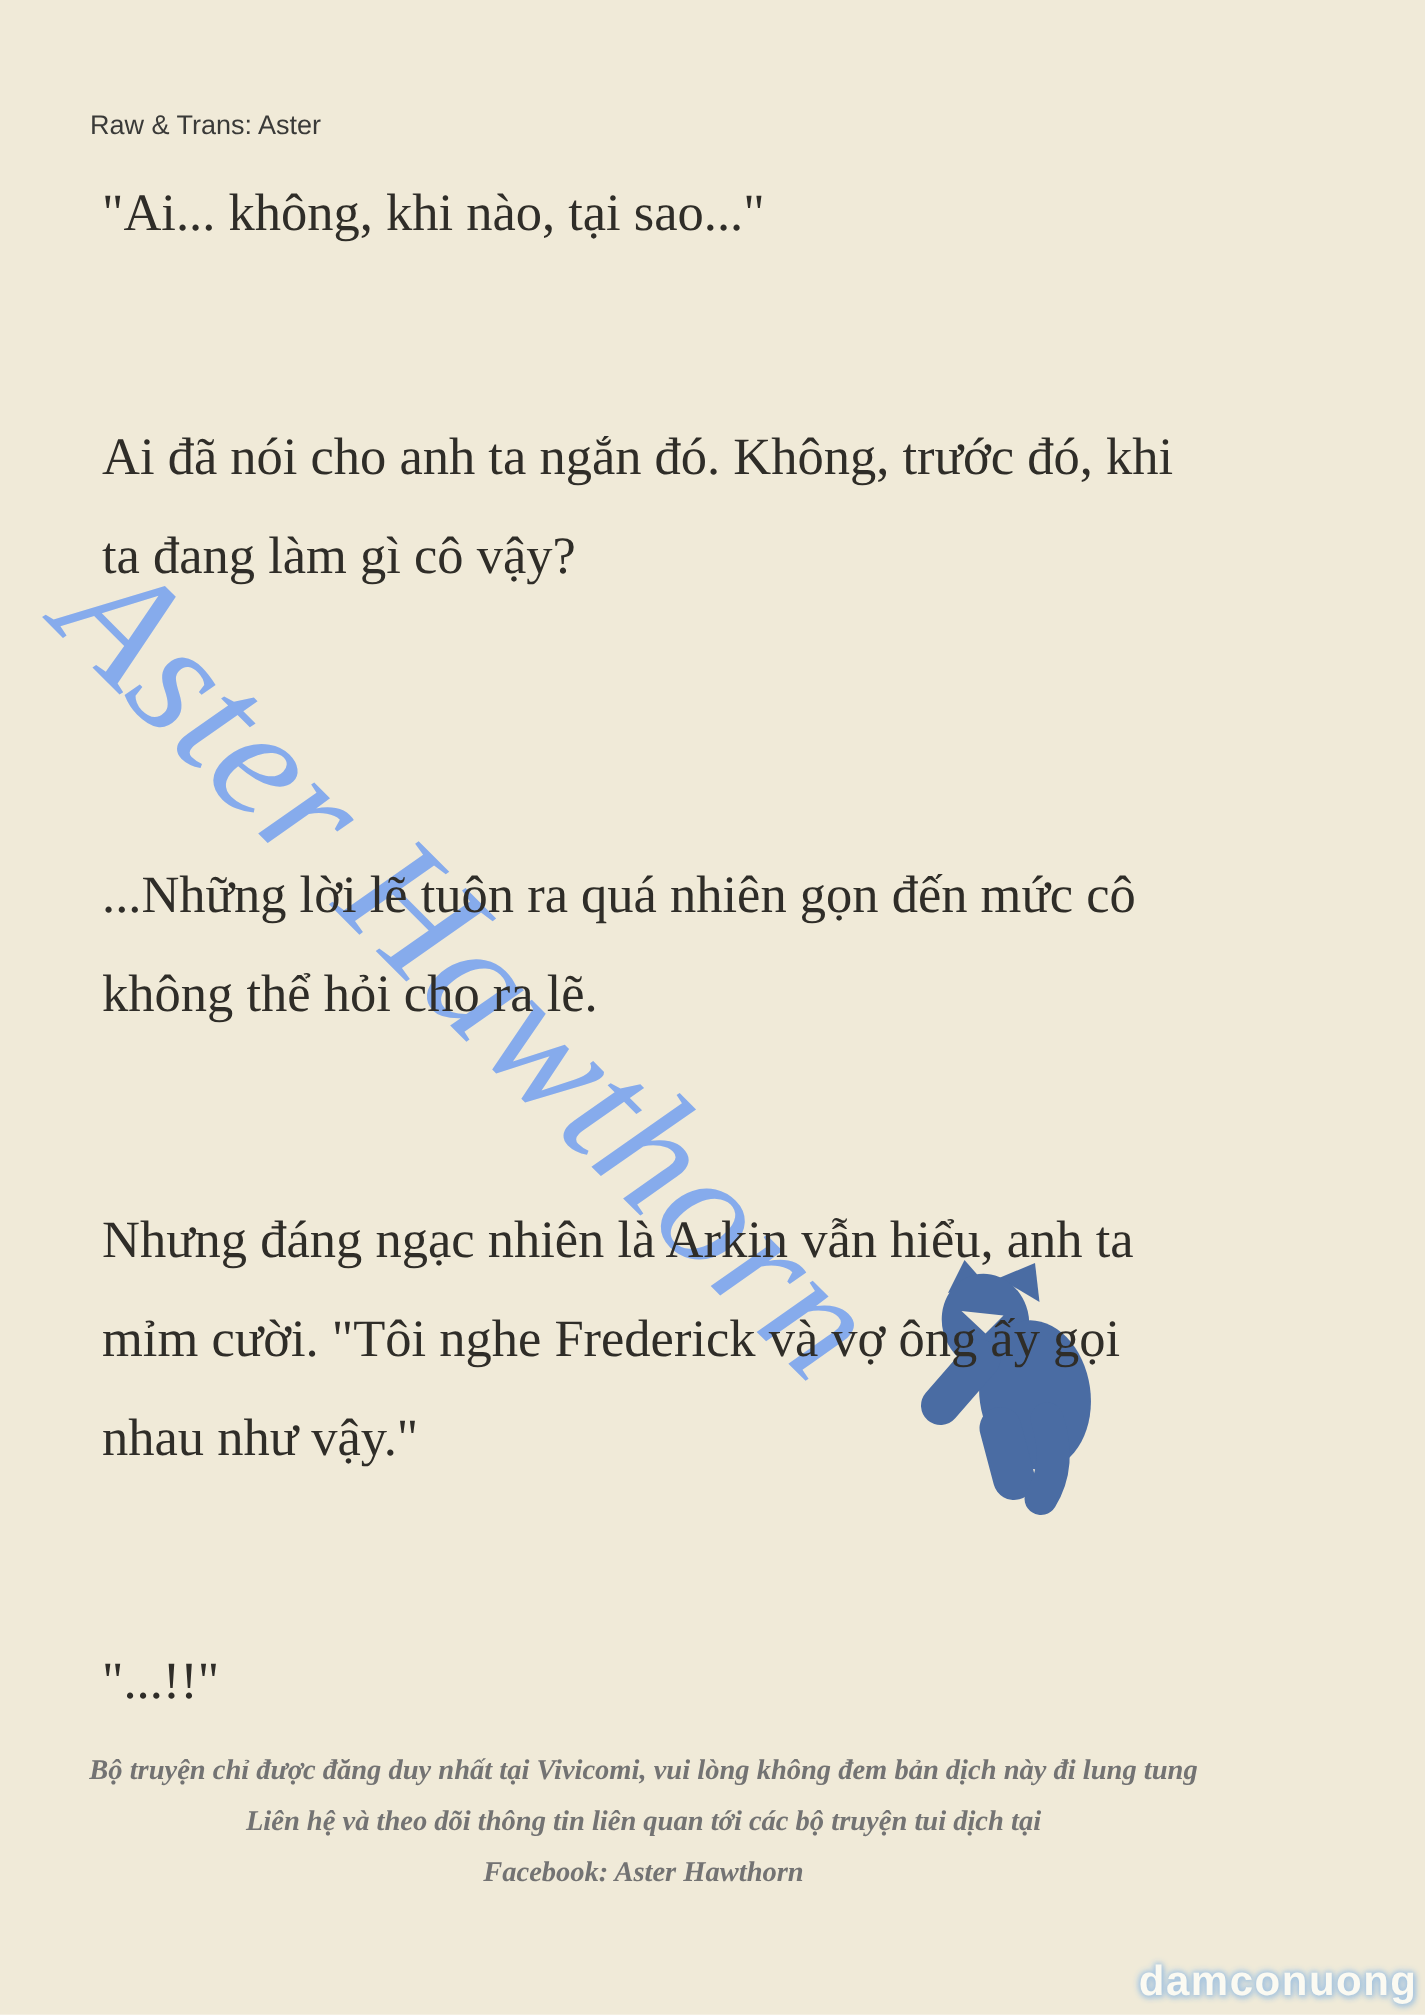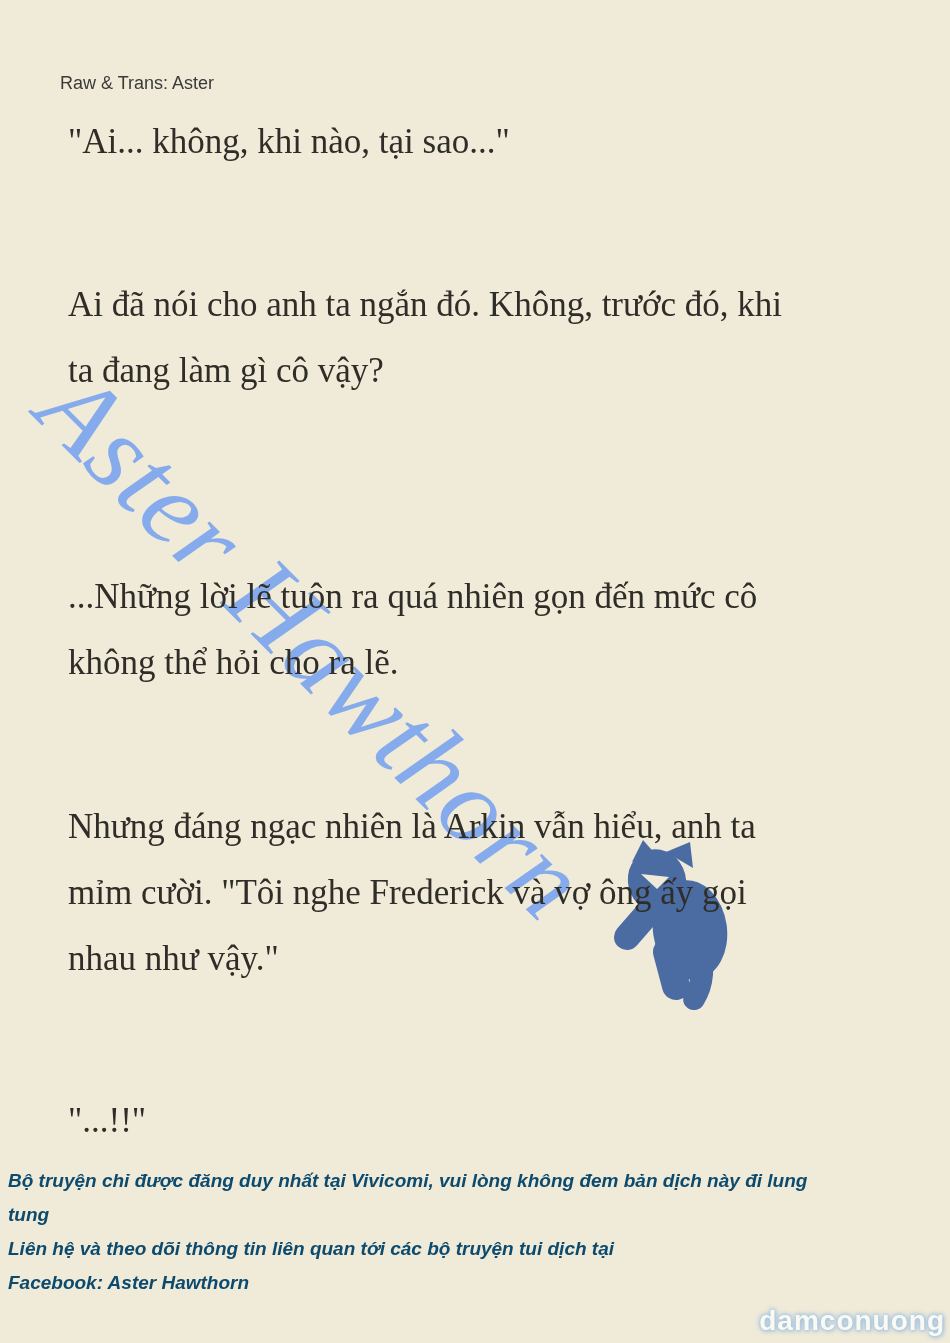"Bộ truyện chỉ được đăng" .footer-green { color: #0c4a6e -> #737373; font-family: Liberation Sans, sans-serif -> Liberation Serif, serif; text-align: left -> center }
